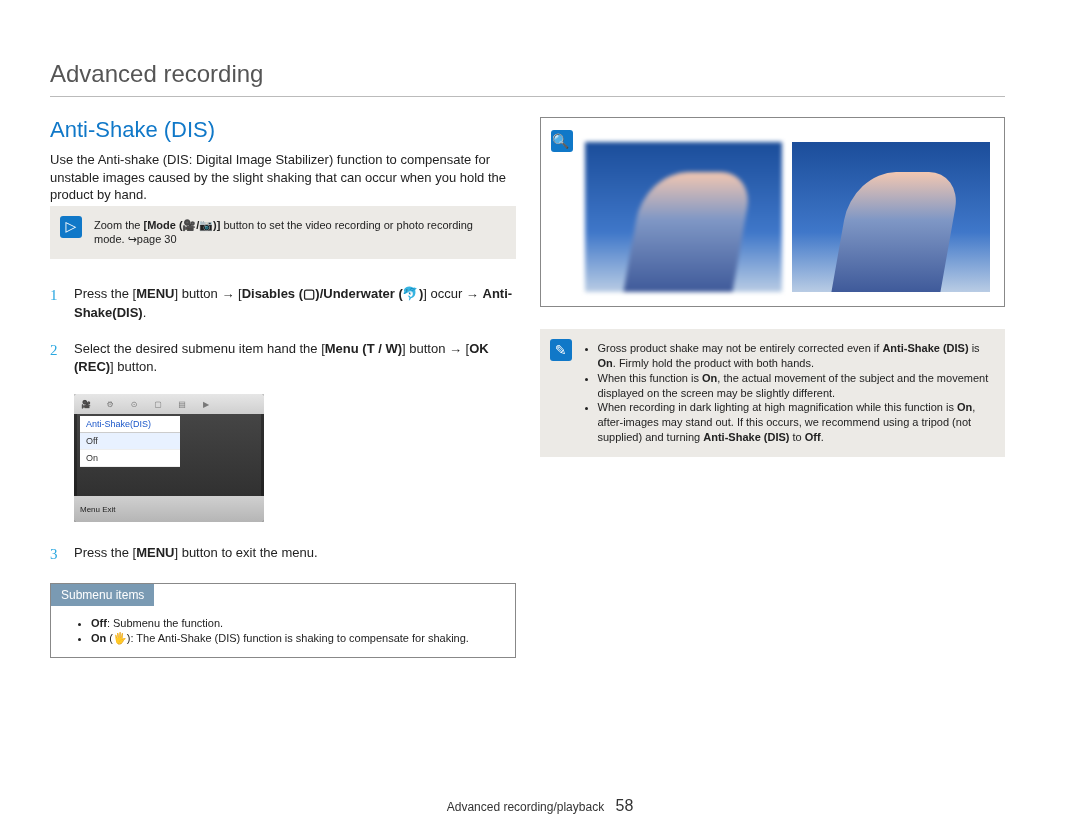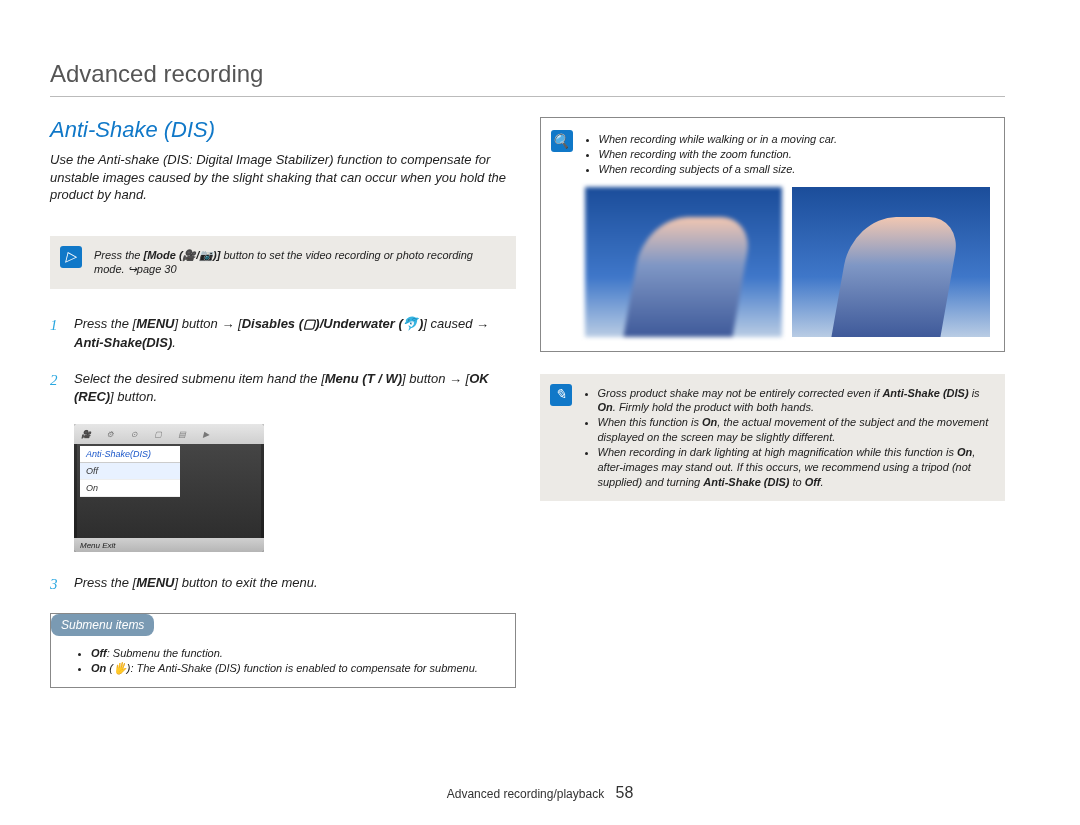"Anti-Shake (DIS)" .cols { font-style: italic -> none }
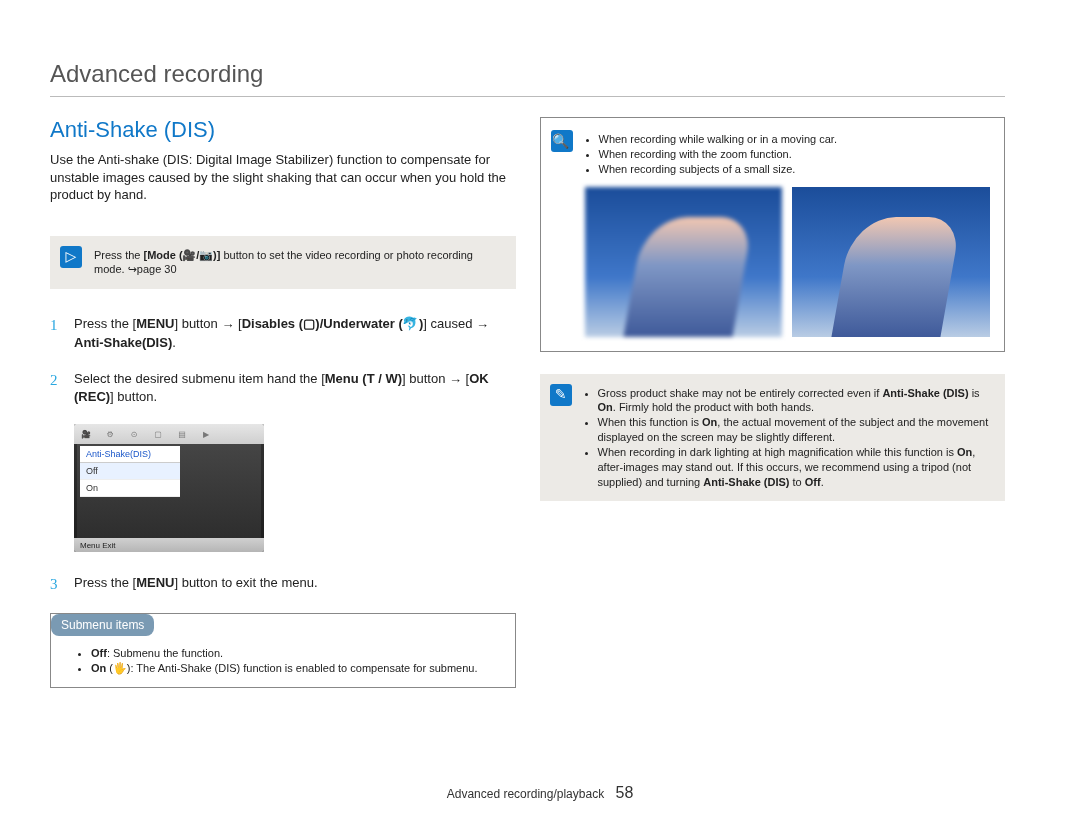"When recording while walking or" ul { html: <ul> <li>When recording while walking or in a moving car.</li> <li>When recording with the zoom function.</li> <li>When recording subjects of a small size.</li> </ul> -> none }
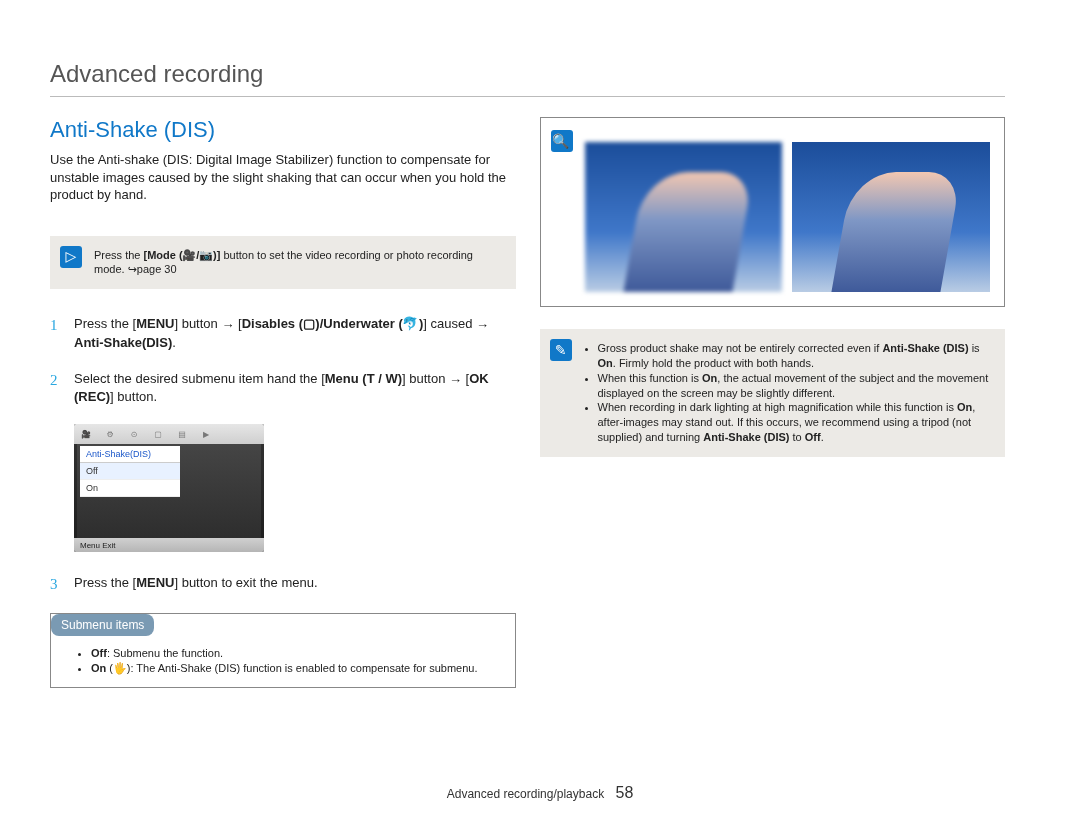"Use the Anti-shake (DIS: Digital" .intro-text { margin-bottom: 32px -> 2px }
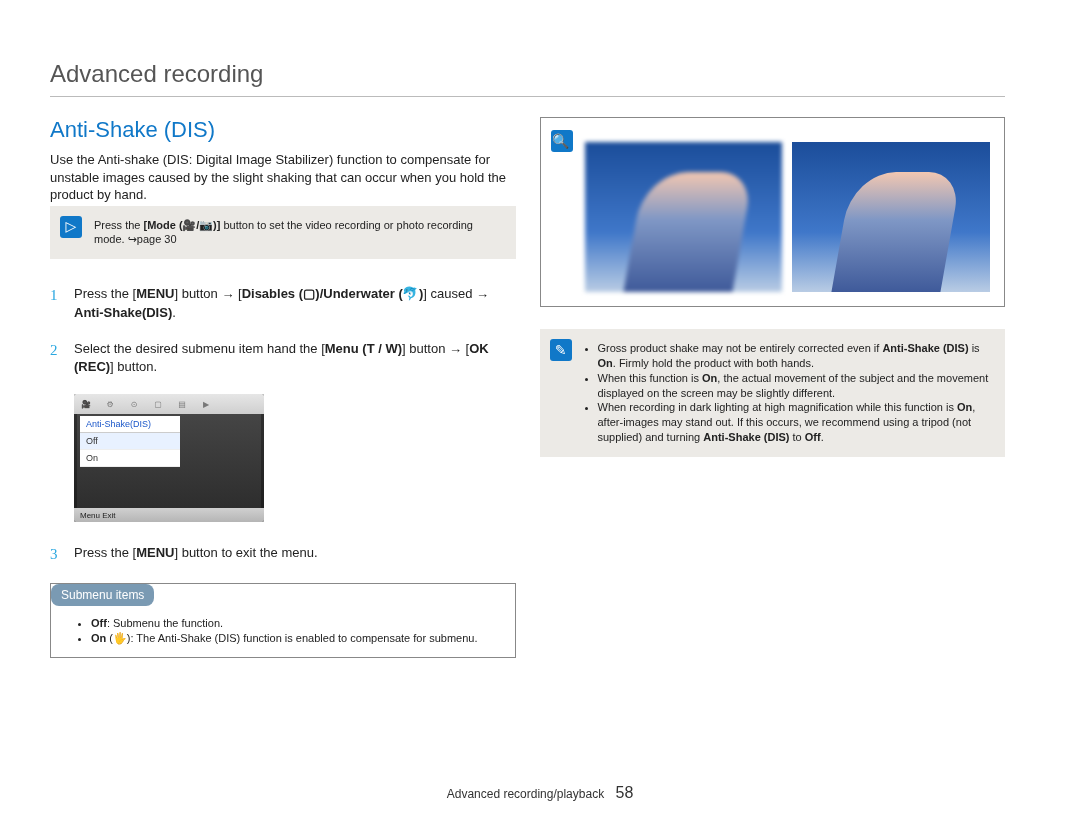"Press the" span { text: Press -> Zoom }
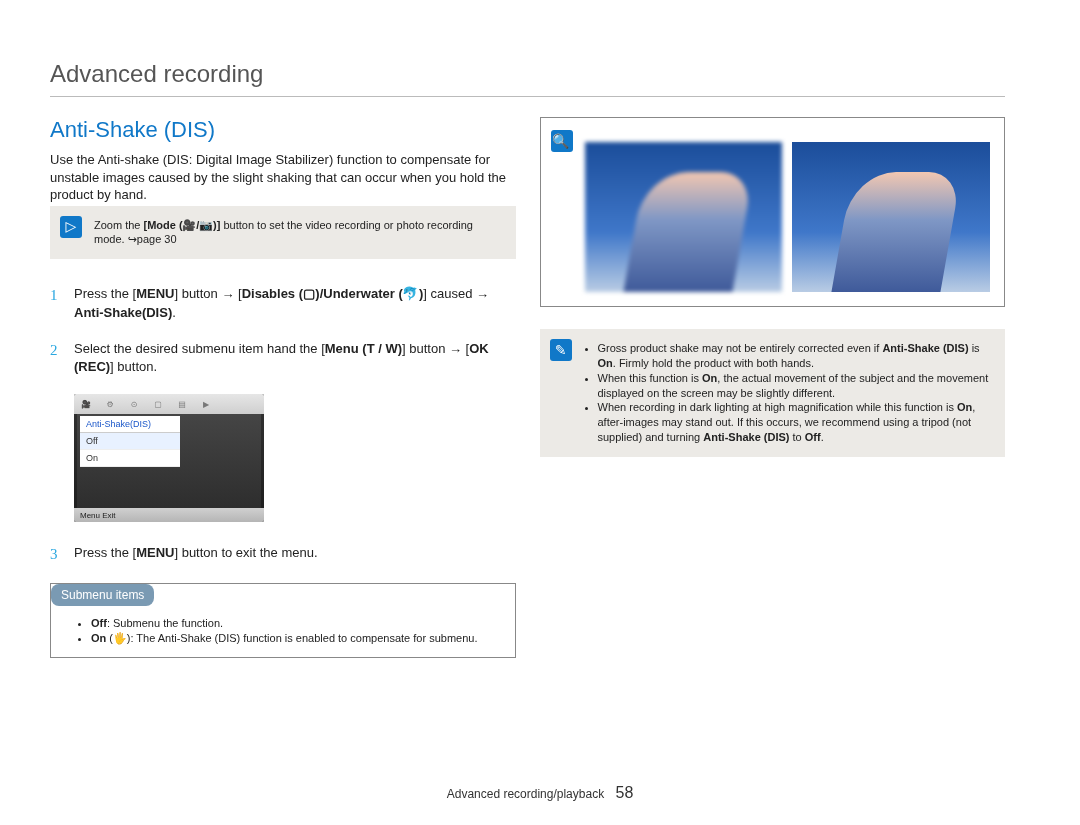"] caused →" span { text: caused -> occur }
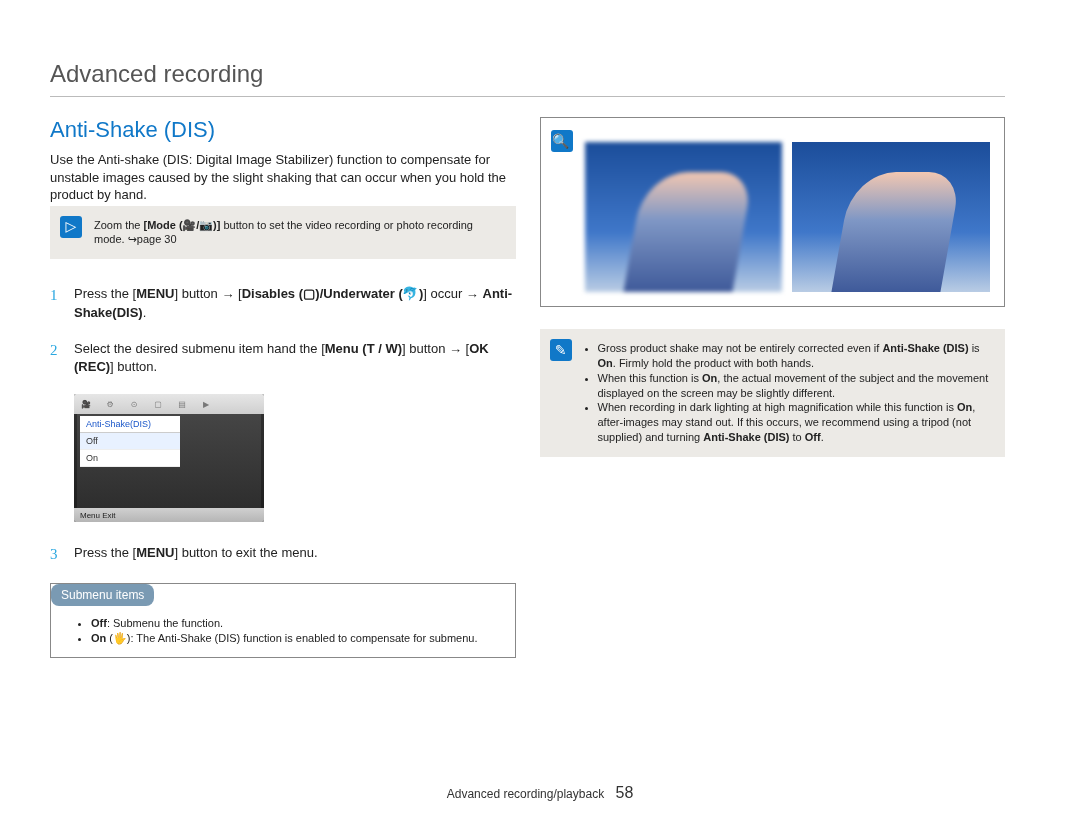"Menu Exit" .screenshot-box .bottombar { height: 14px -> 26px }
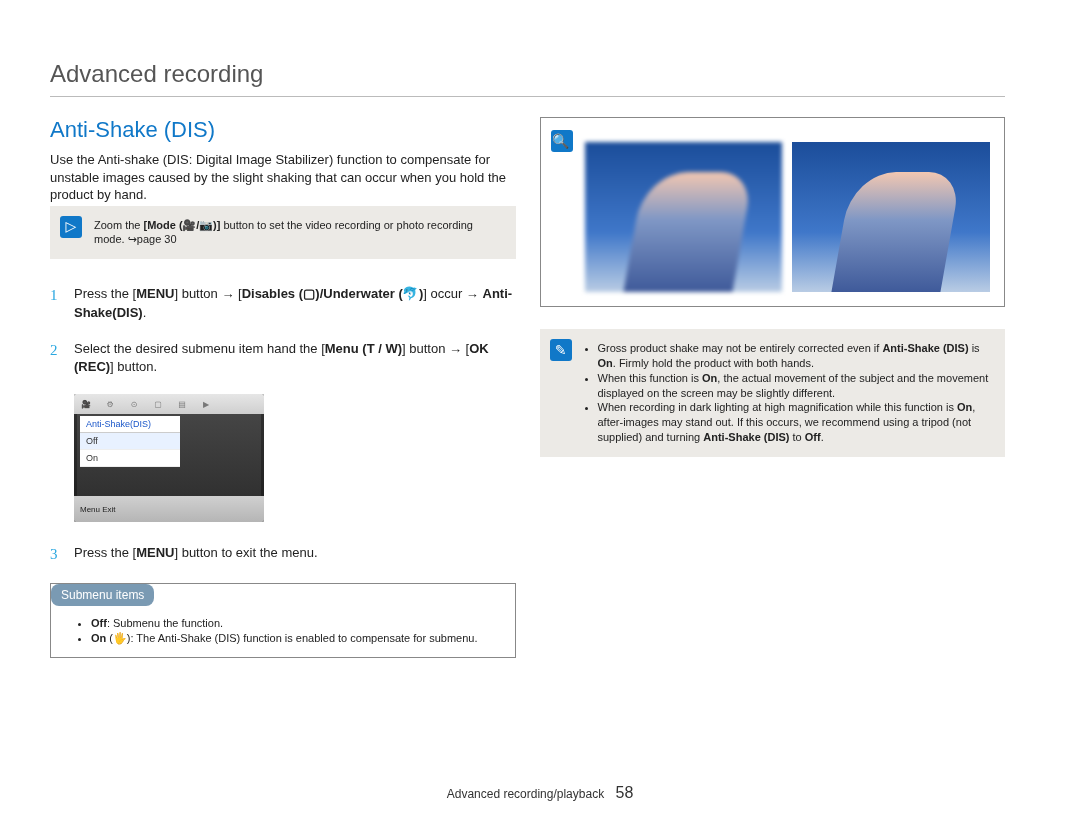"Submenu items" .submenu-tab { border-radius: 8px -> none }
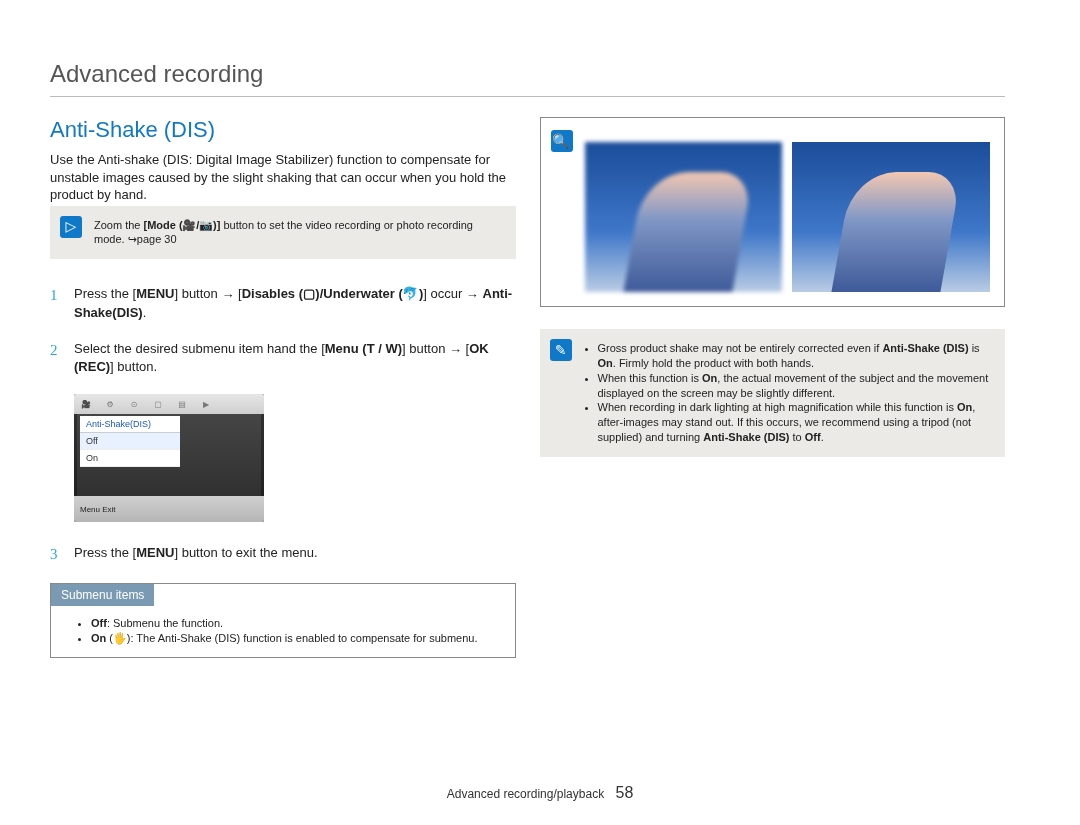": The Anti-Shake (DIS) function" span { text: enabled to compensate for submenu -> shaking to compensate for shaking }
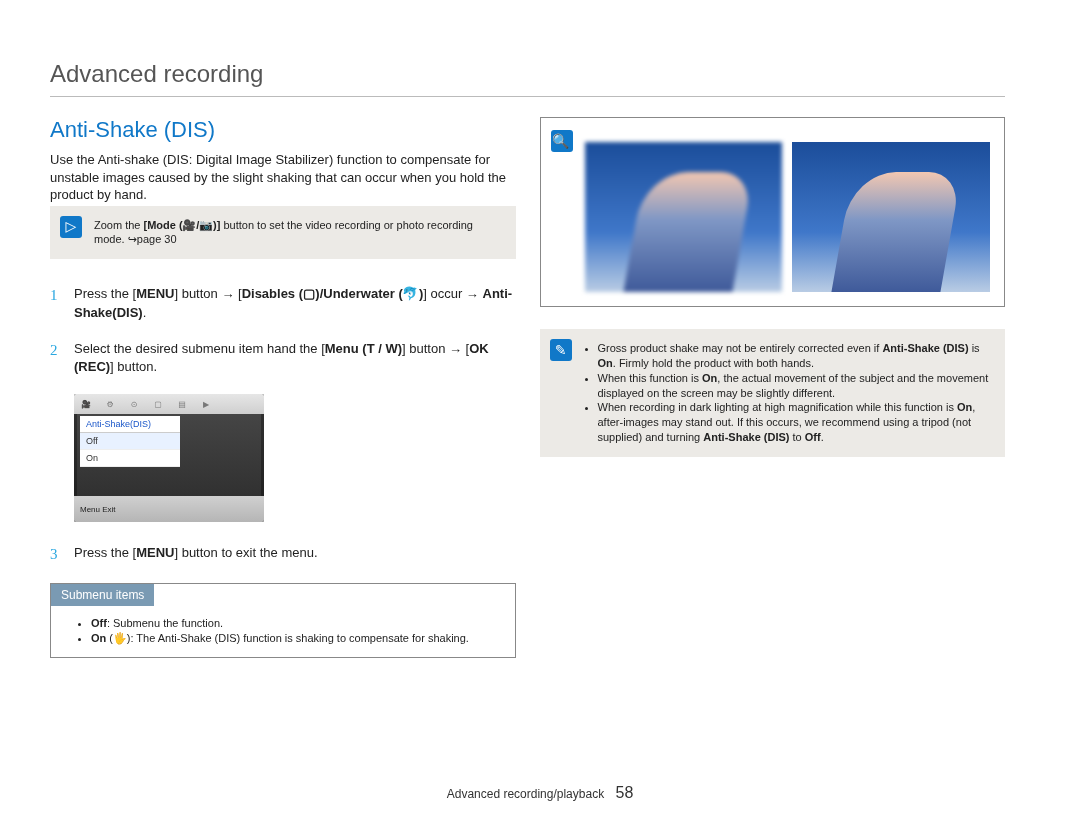"Advanced recording/playback 58" .footer { bottom: 23px -> 10px }
